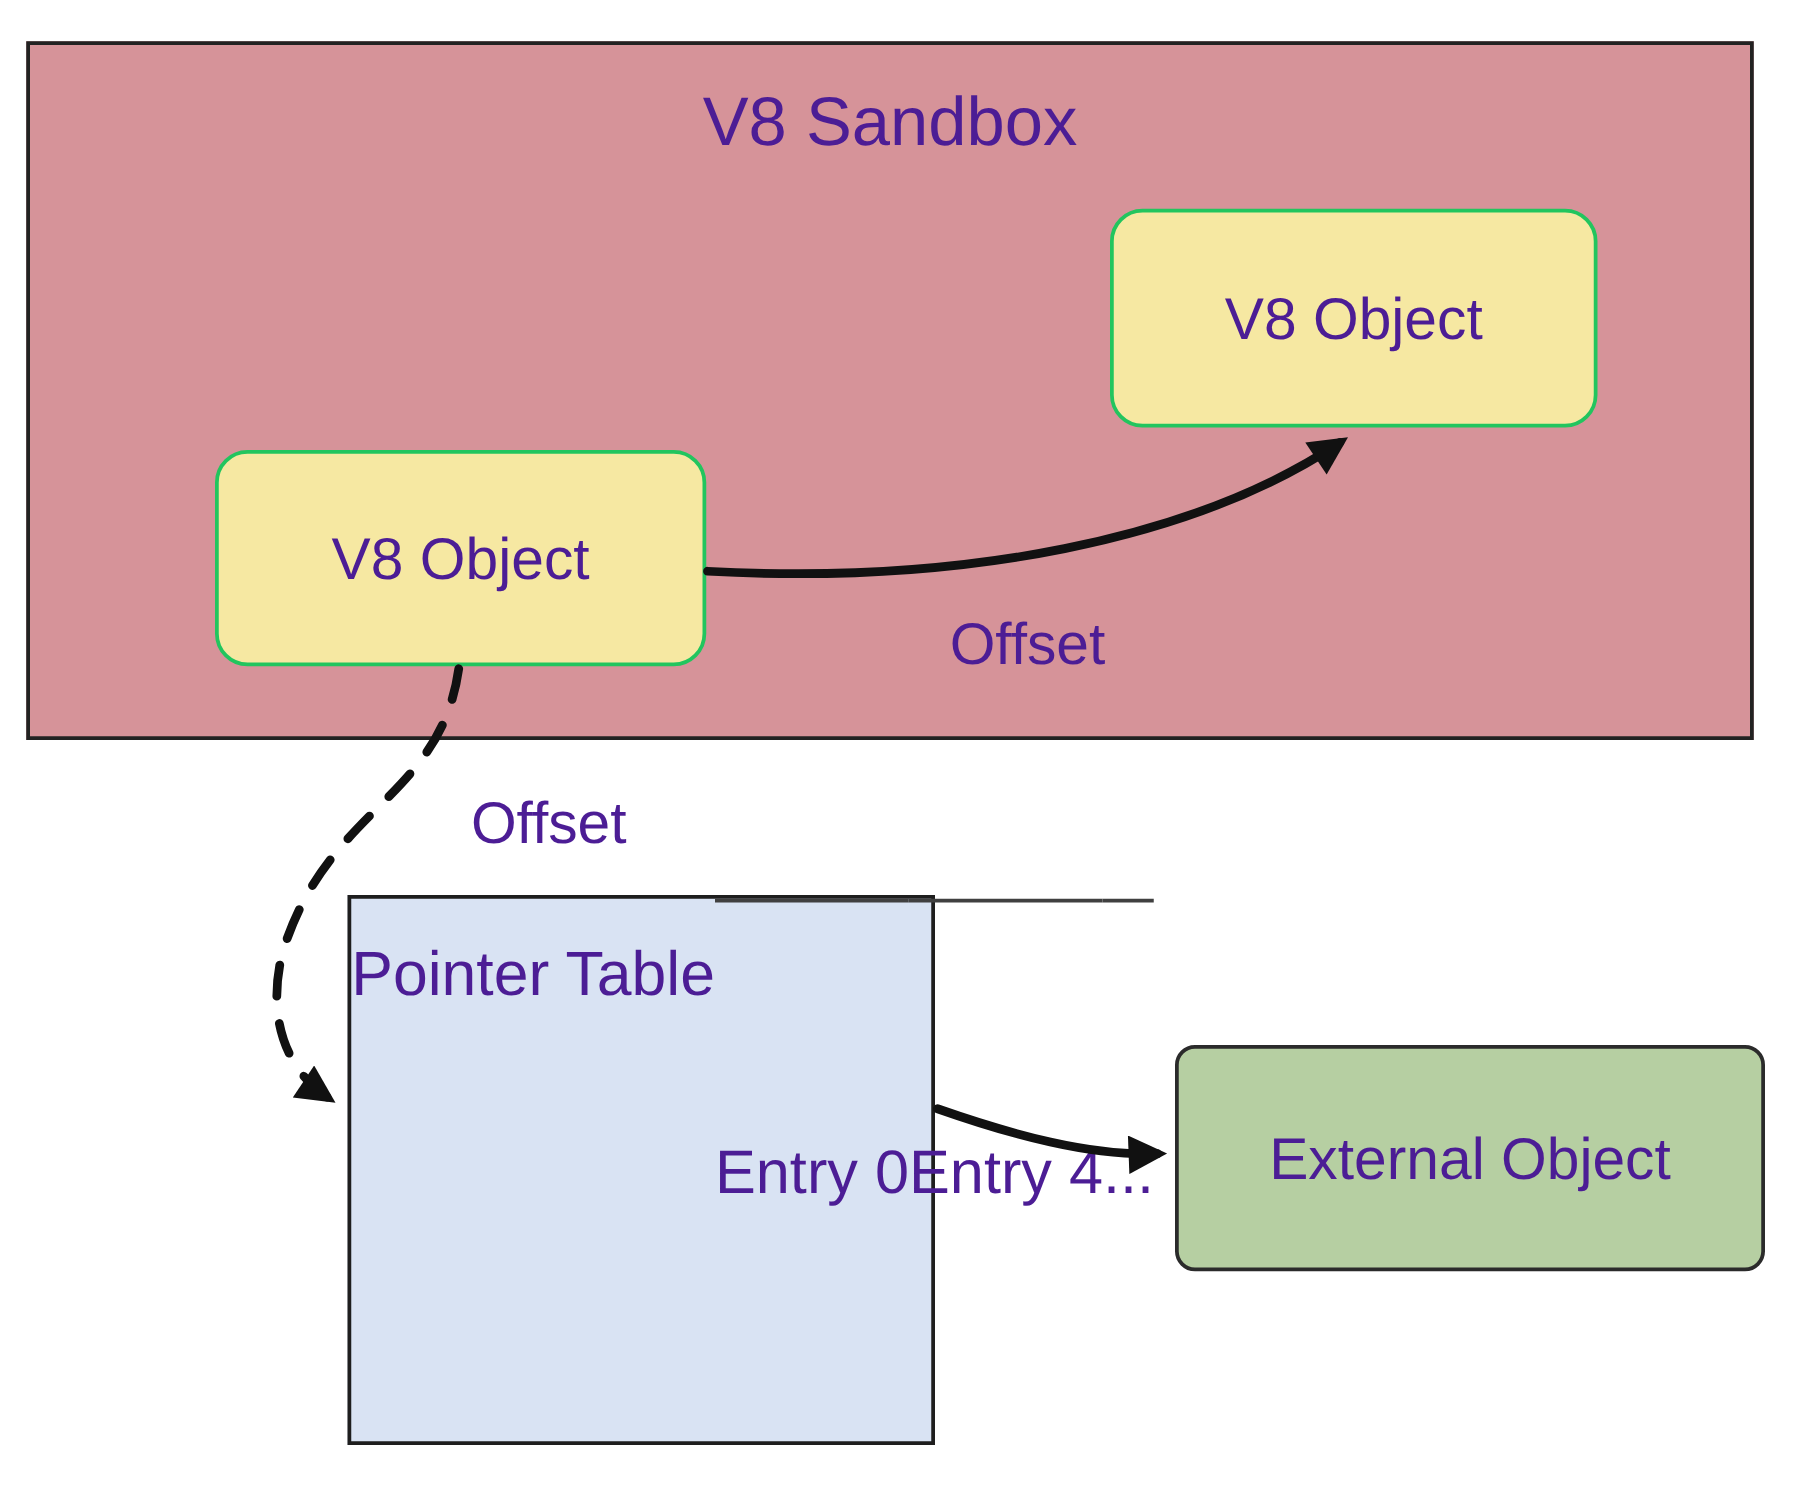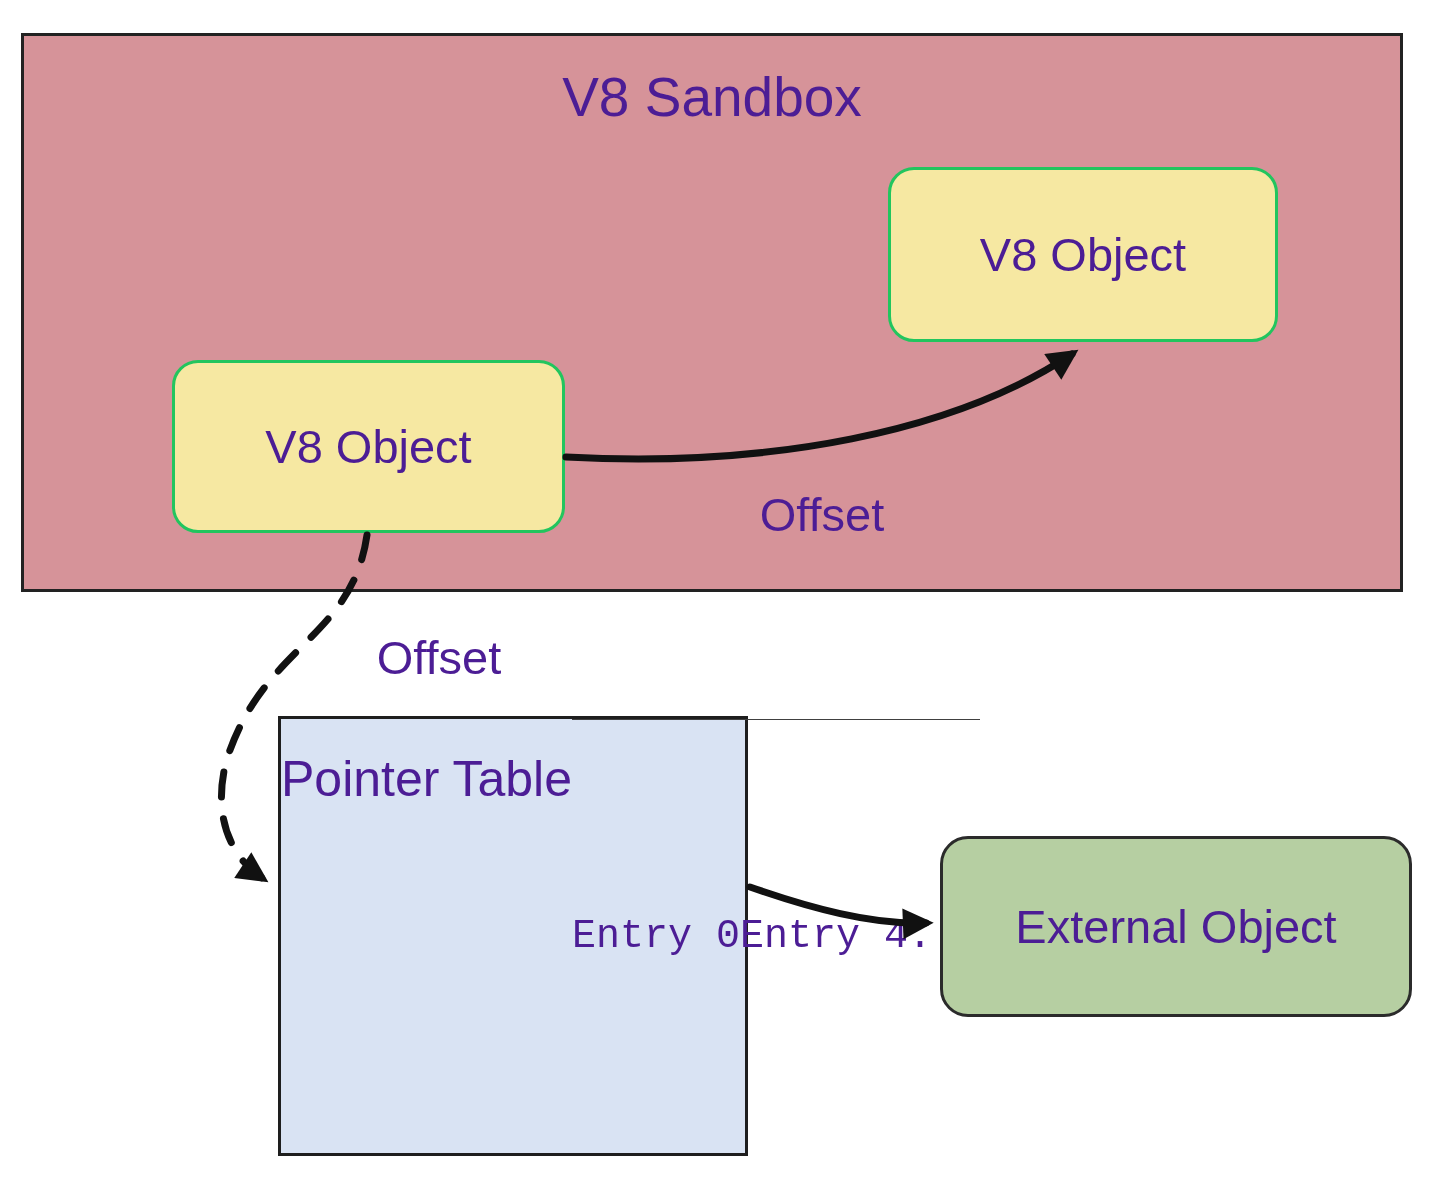"Entry 0" .ptable-row { border-top: 1px solid #404040 -> 3px solid #404040; font-family: Liberation Mono, monospace -> Liberation Sans, sans-serif; font-size: 40px -> 49px }
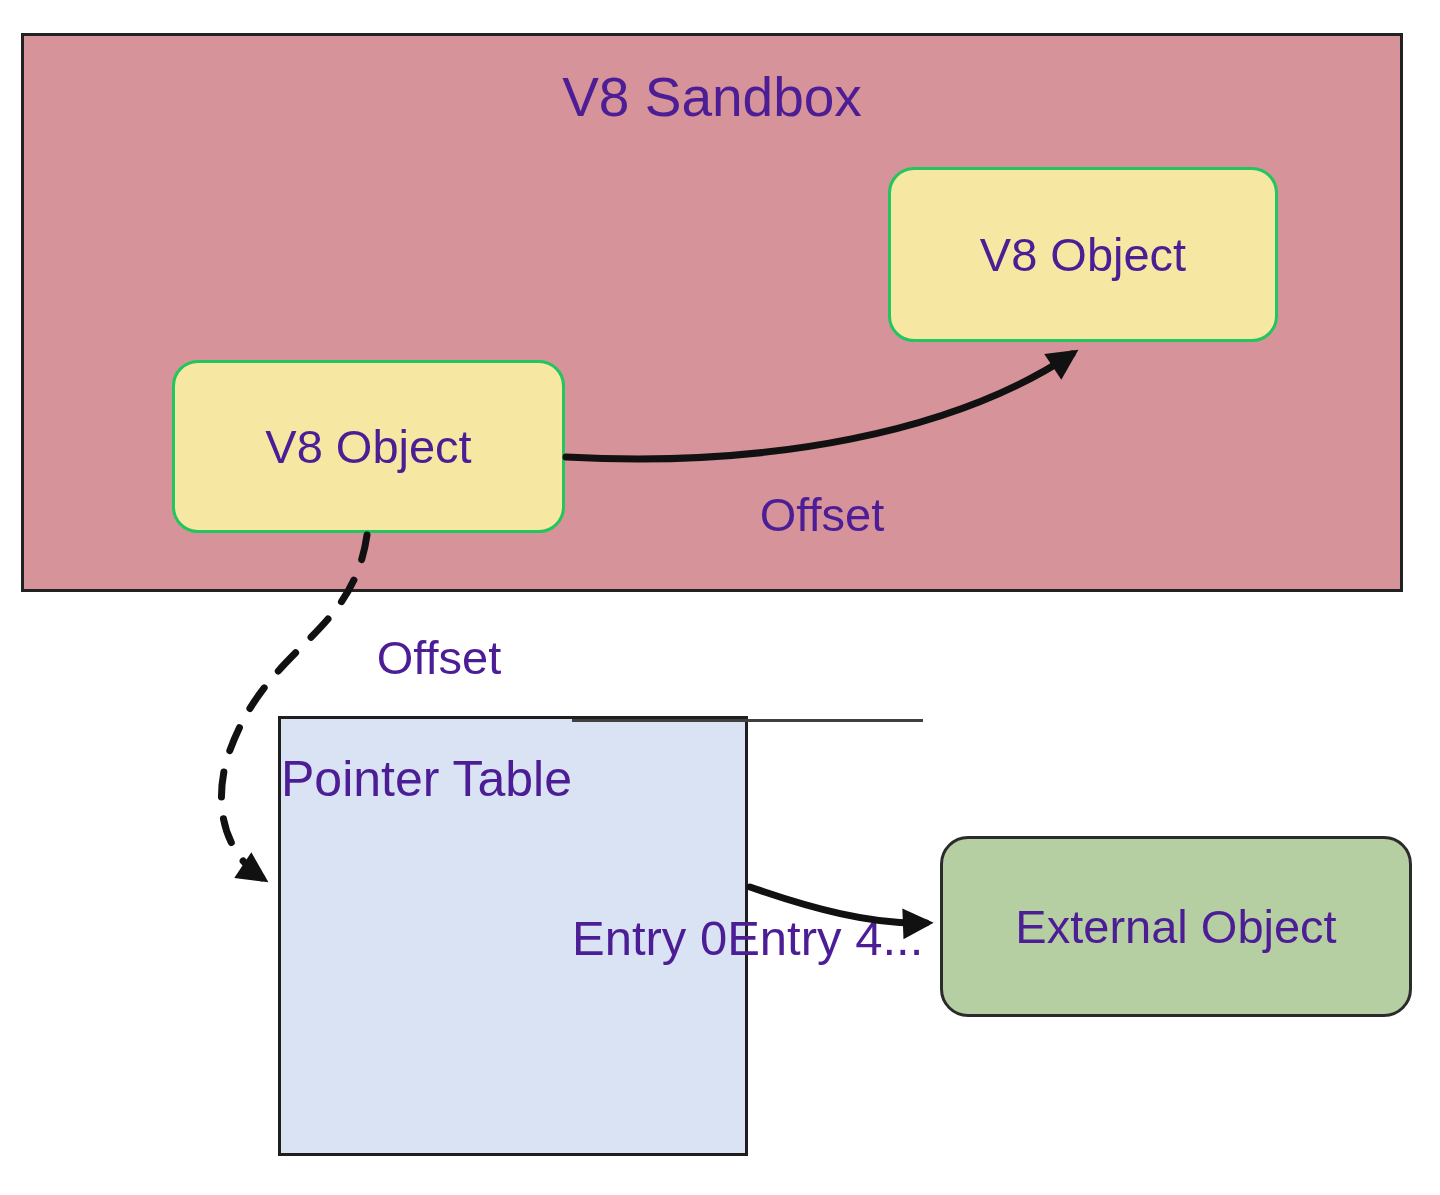"External Object" .node.external { border-radius: 28px -> 16px }
